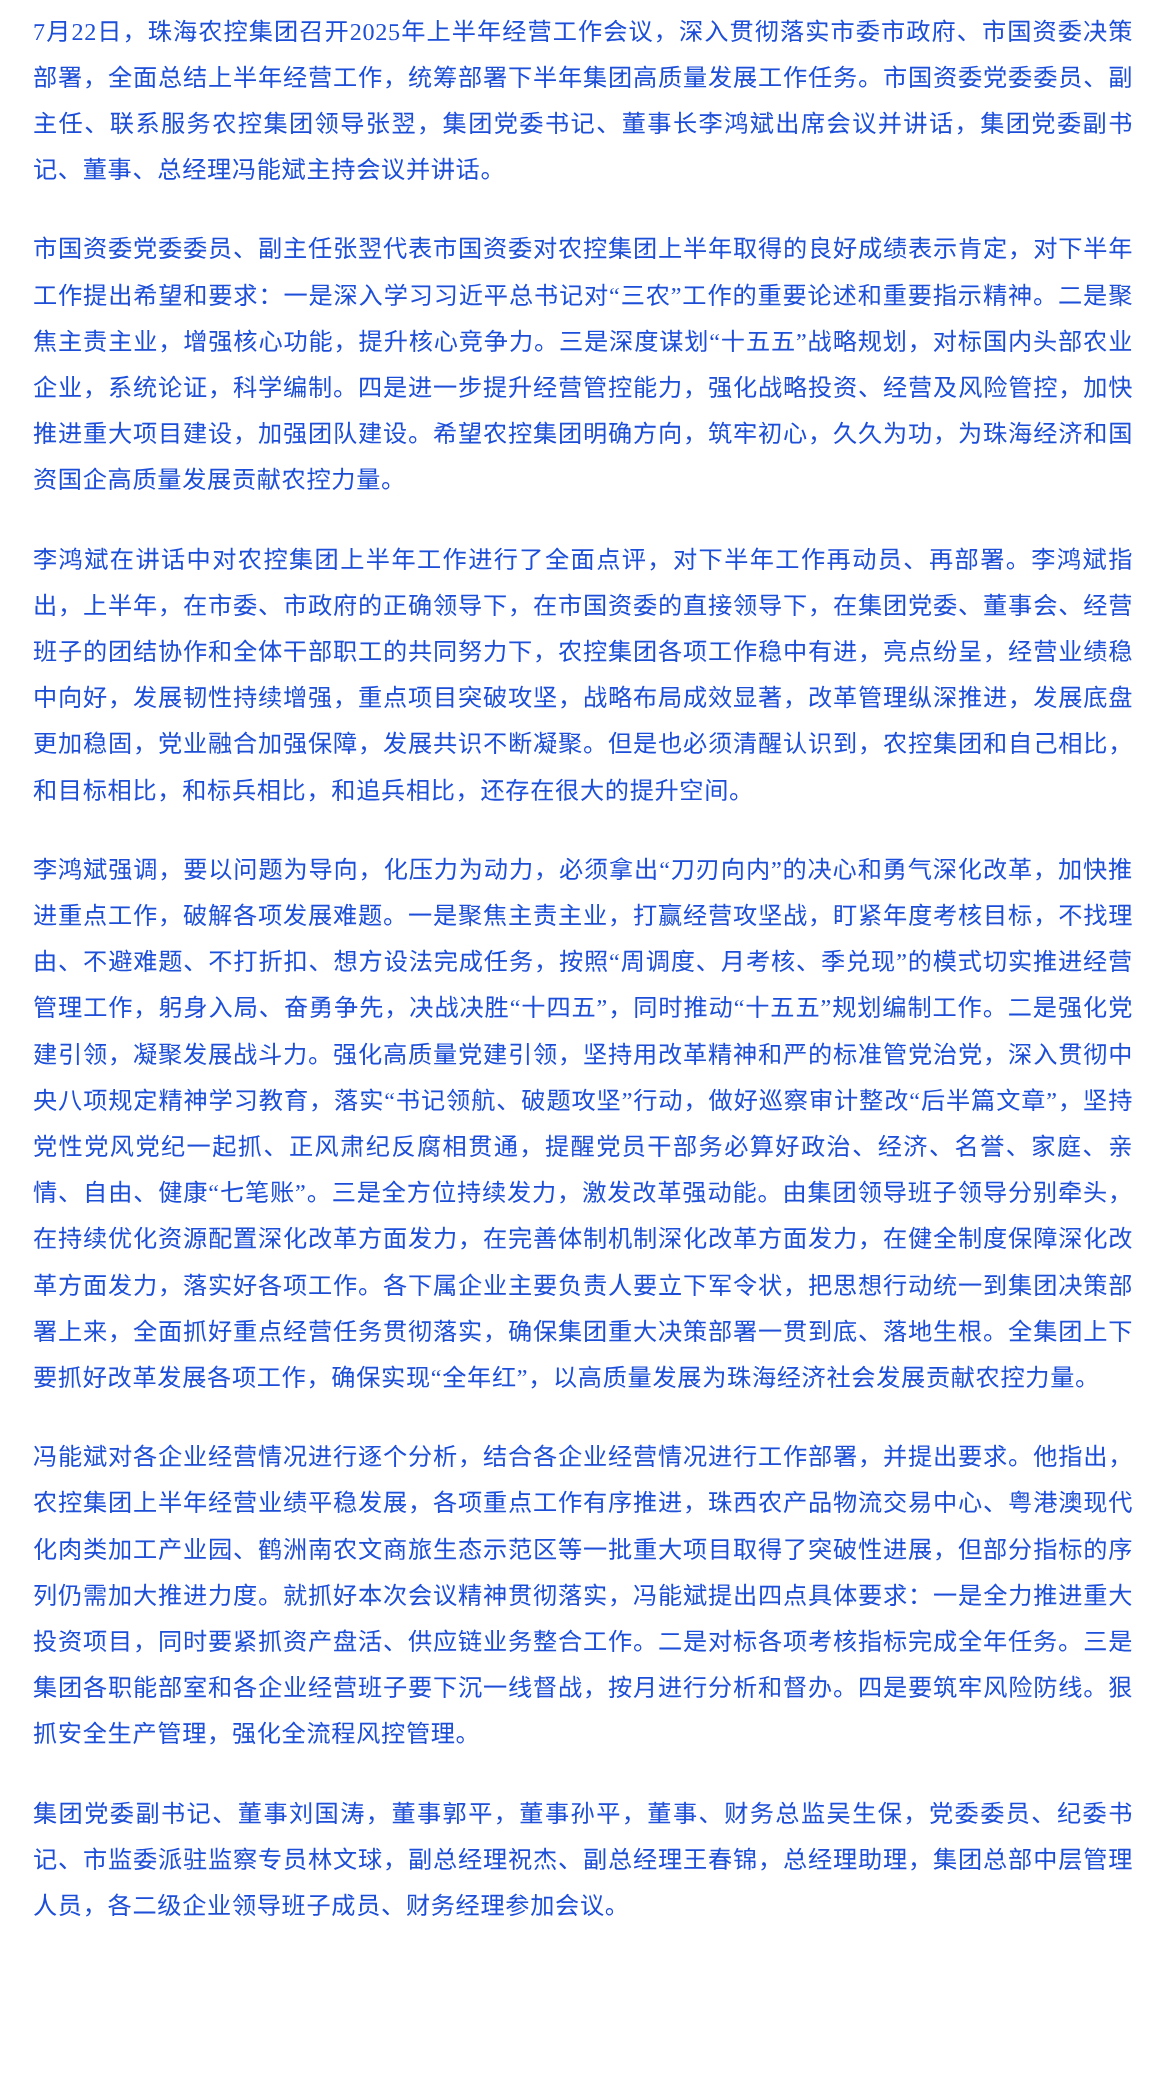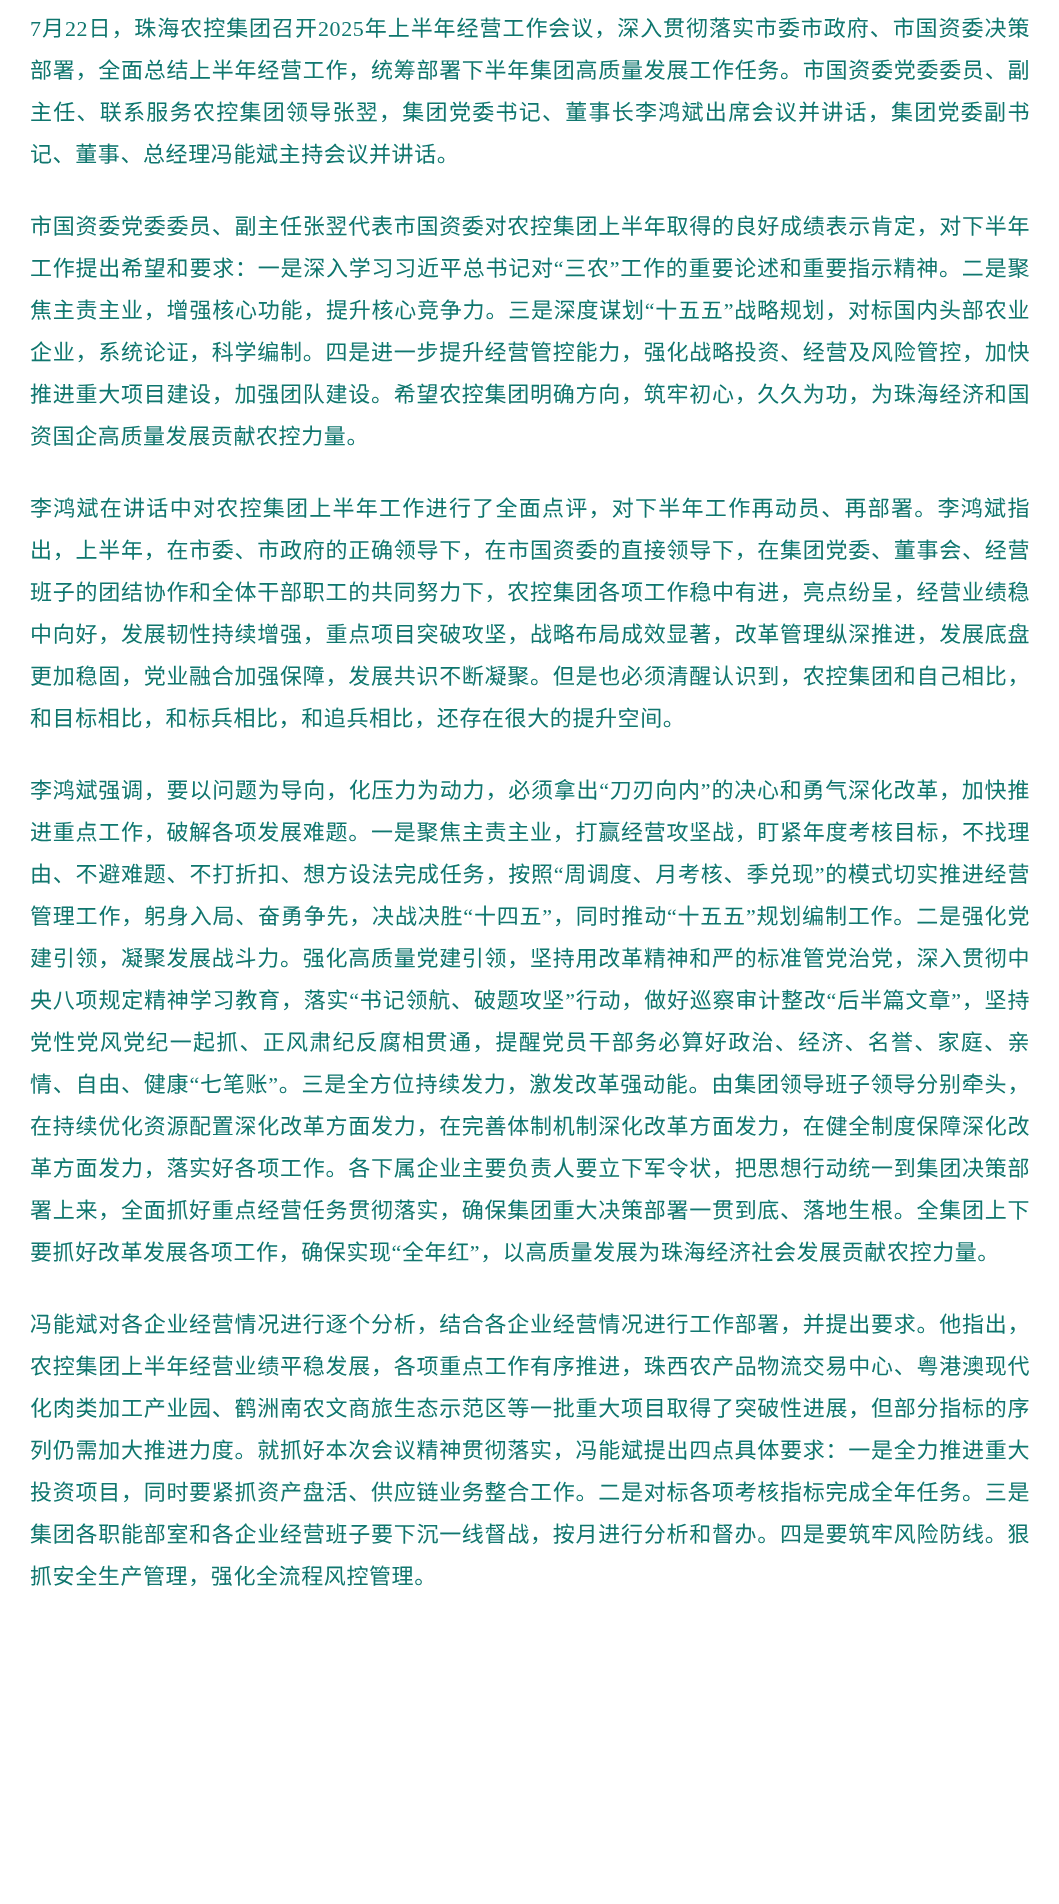"7月22日，珠海农控集团召开2025年上半年经营工作会议，深入贯彻落实市委市政府" main.article { color: #0f766e -> #1d4ed8 }
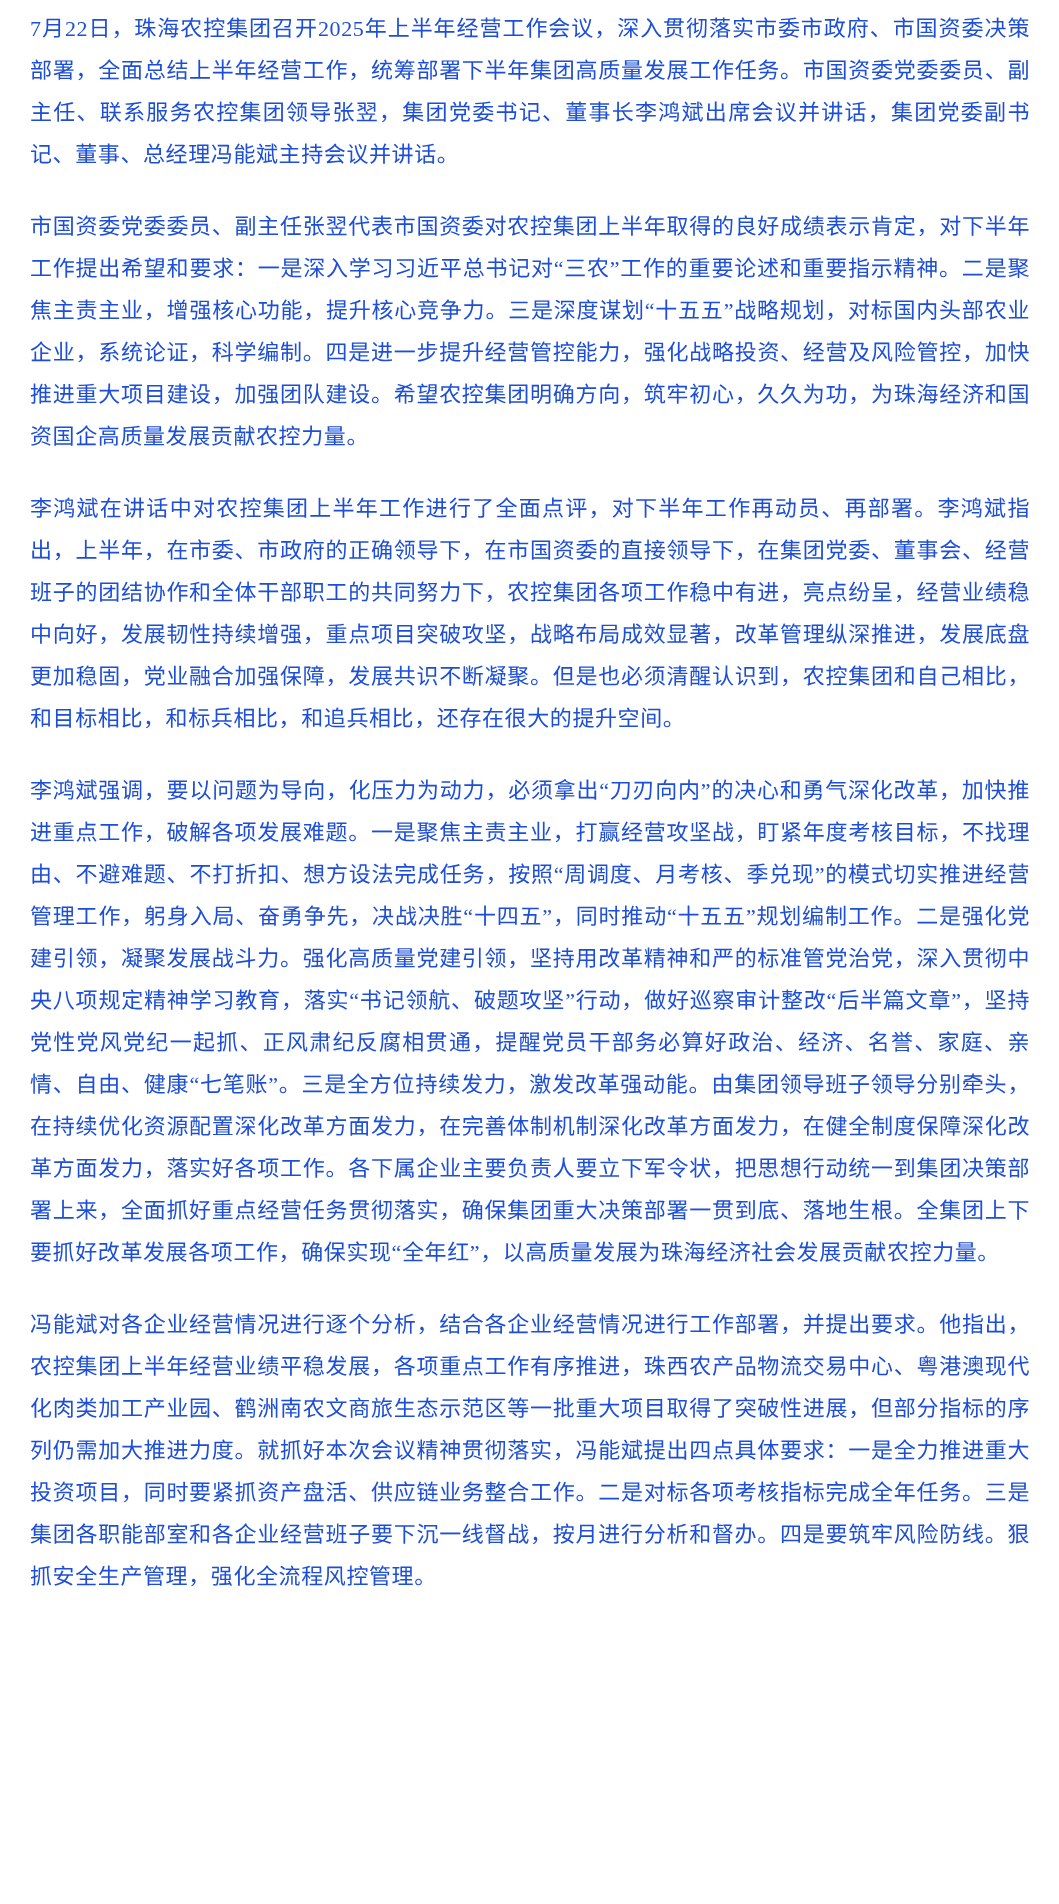"集团党委副书记、董事刘国涛，董事郭平，董事孙平，董事、财务总监吴生保，党委委员、" p.para { html: none -> <p><span>集团党委副书记、董事刘国涛，董事郭平，董事孙平，董事、财务总监吴生保，党委委员、纪委书记、市监委派驻监察专员林文球，副总经理祝杰、副总经理王春锦，总经理助理，集团总部中层管理人员，各二级企业领导班子成员、财务经理参加会议。</span></p> }
